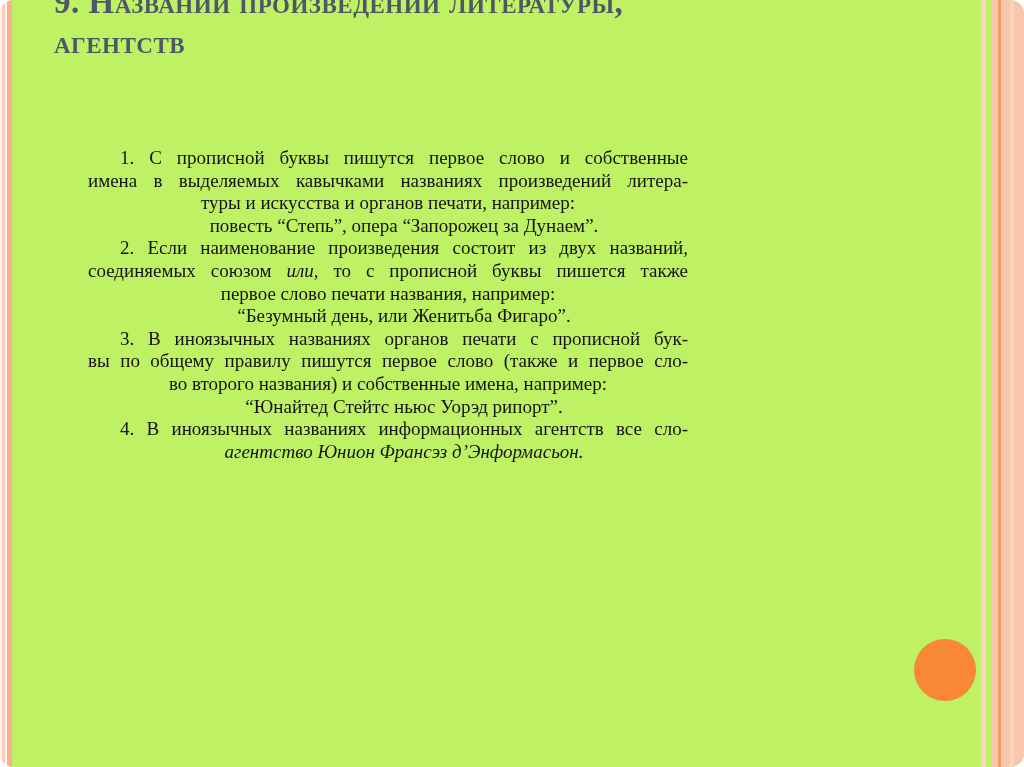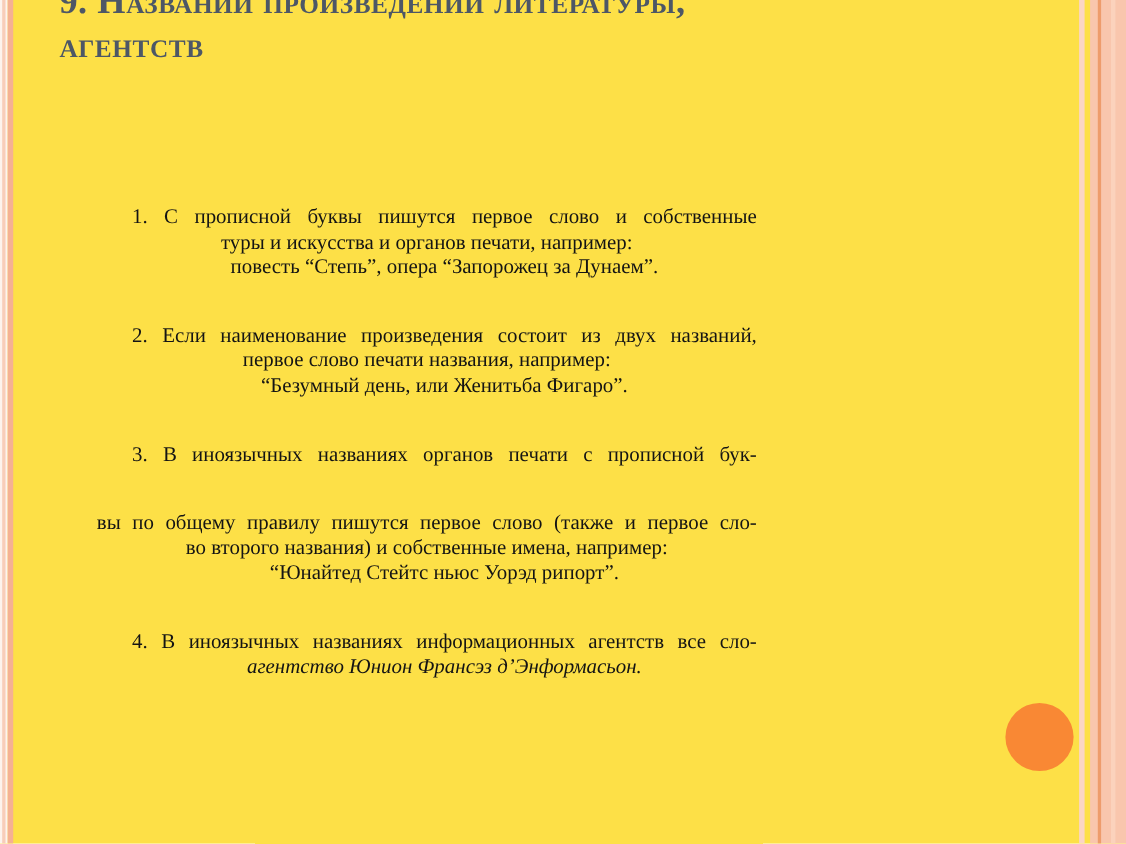"9. Названий произведений литературы," .slide { background: #fde047 -> #bef264; border-radius: none -> 14px }
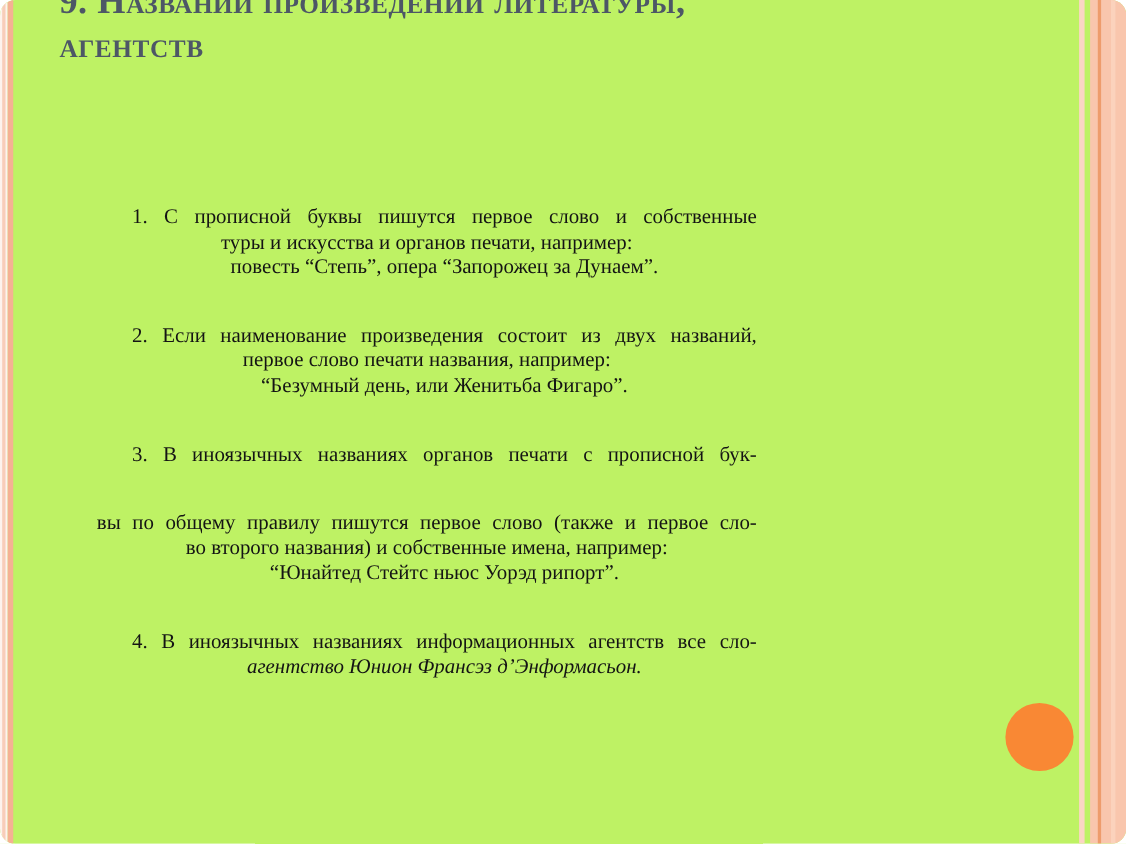"1. С прописной буквы пишутся" .excerpt .line.justify { margin-top: 40px -> none }
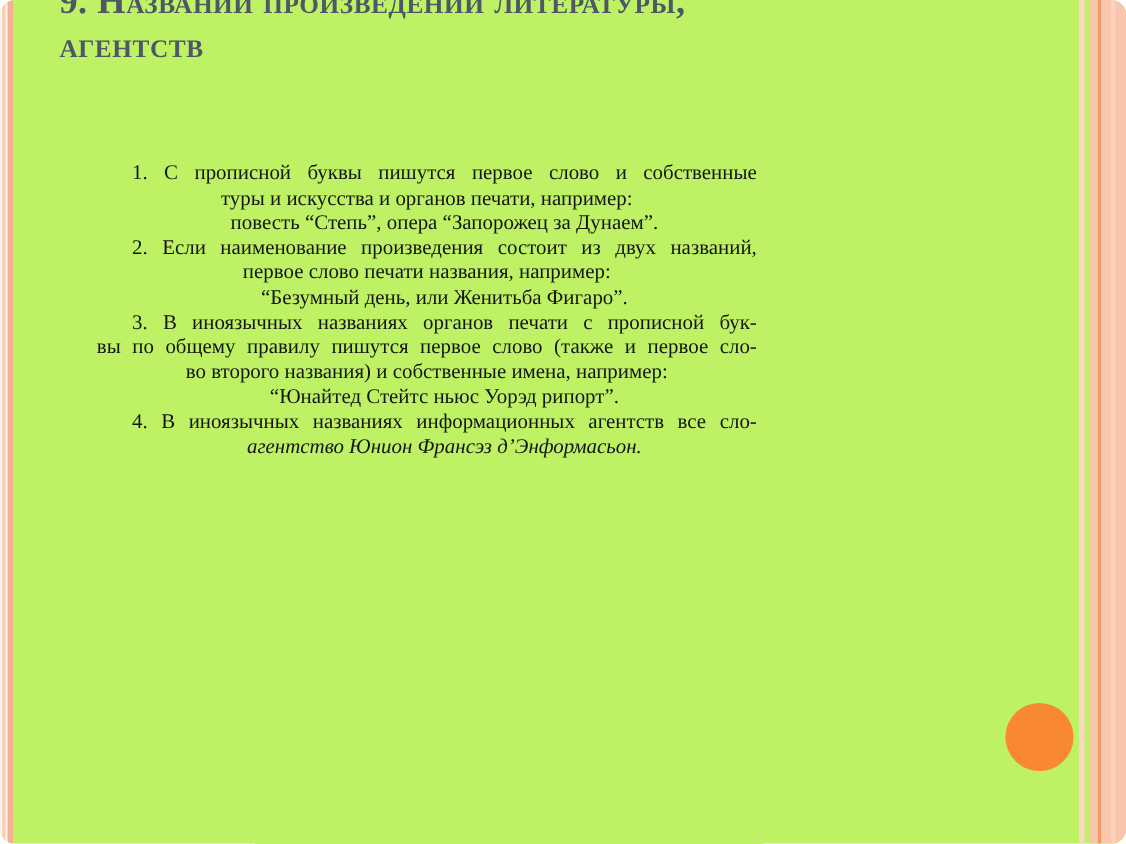"имена в выделяемых кавычками названиях" div.line { html: none -> <div><span>имена в выделяемых кавычками названиях произведений литера-</span></div> }
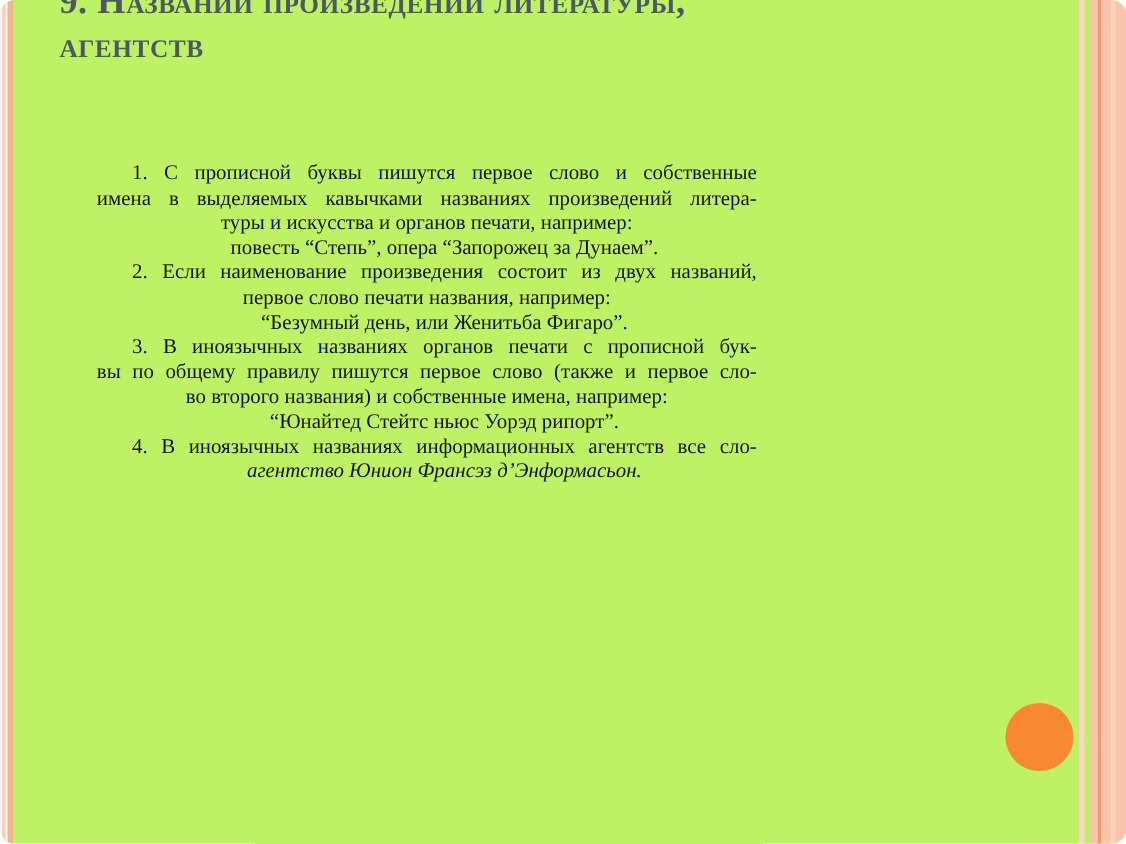"соединяемых союзом или, то с" div.line { html: none -> <div><span>соединяемых союзом </span><span>или</span><span>, то с прописной буквы пишется также</span></div> }
